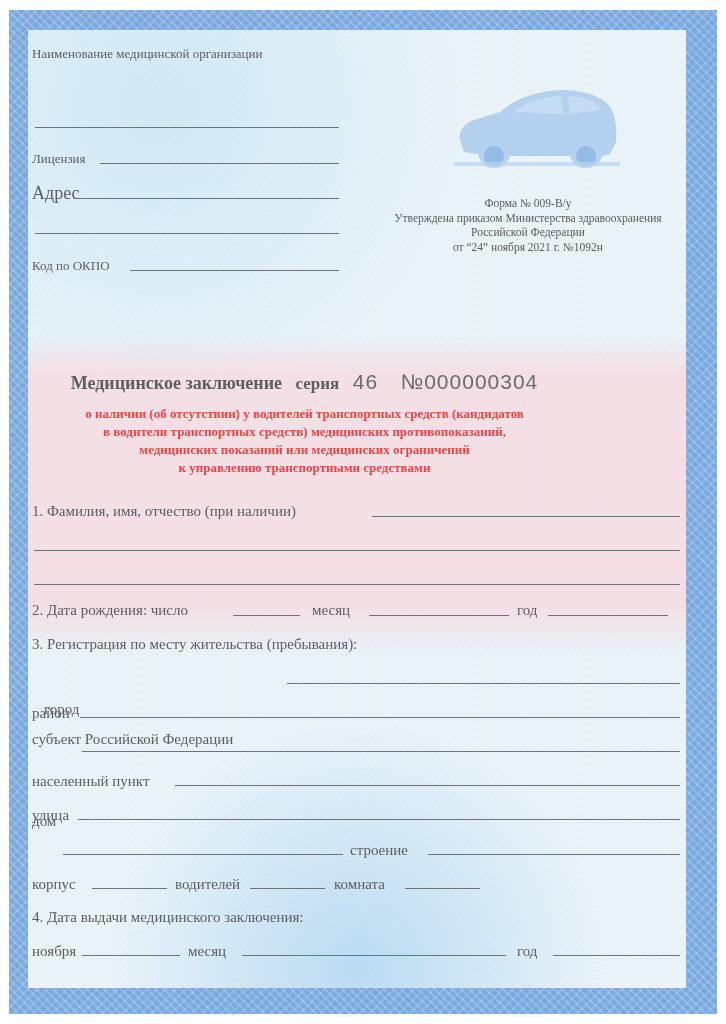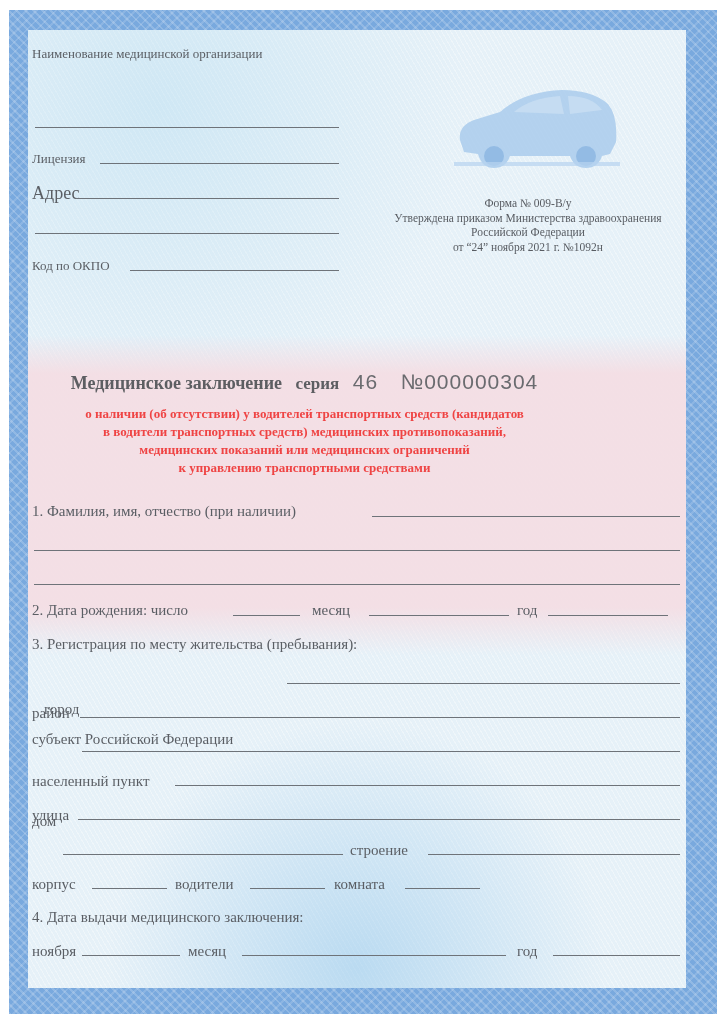"водители" div.t { text: водители -> водителей }
